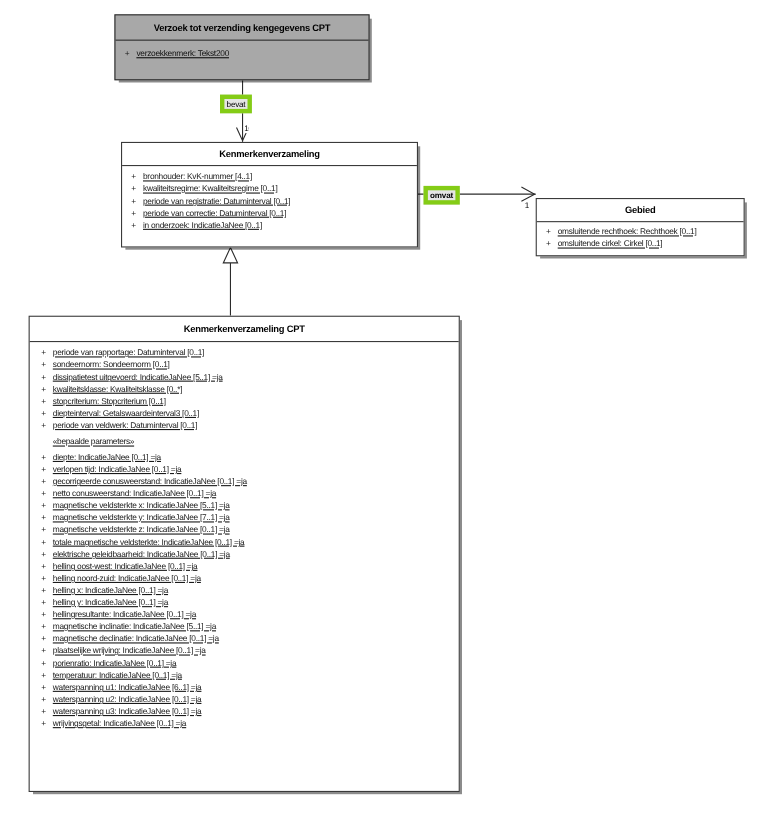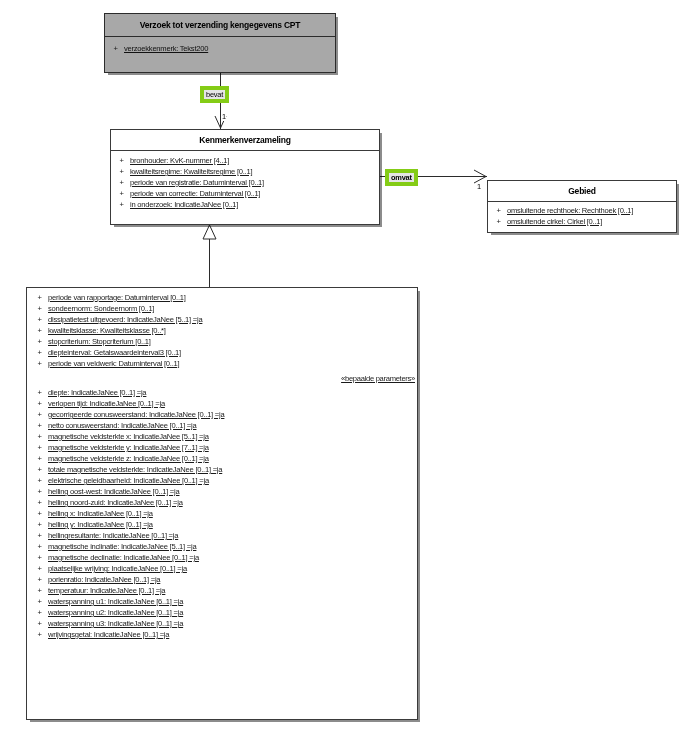"Kenmerkenverzameling CPT" div.cls-title { html: none -> <div>Kenmerkenverzameling CPT</div> }
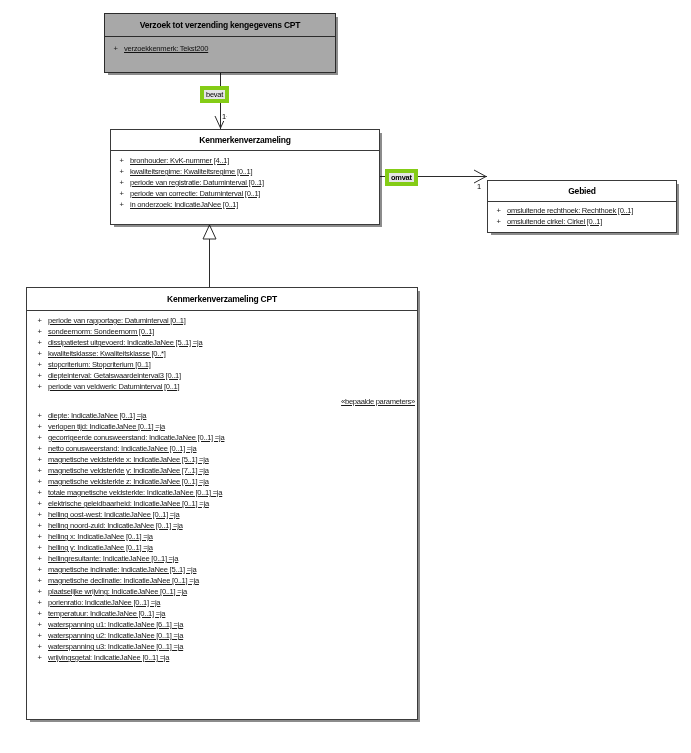"«bepaalde parameters»" .attr-row.stereotype { text-align: right -> none }
